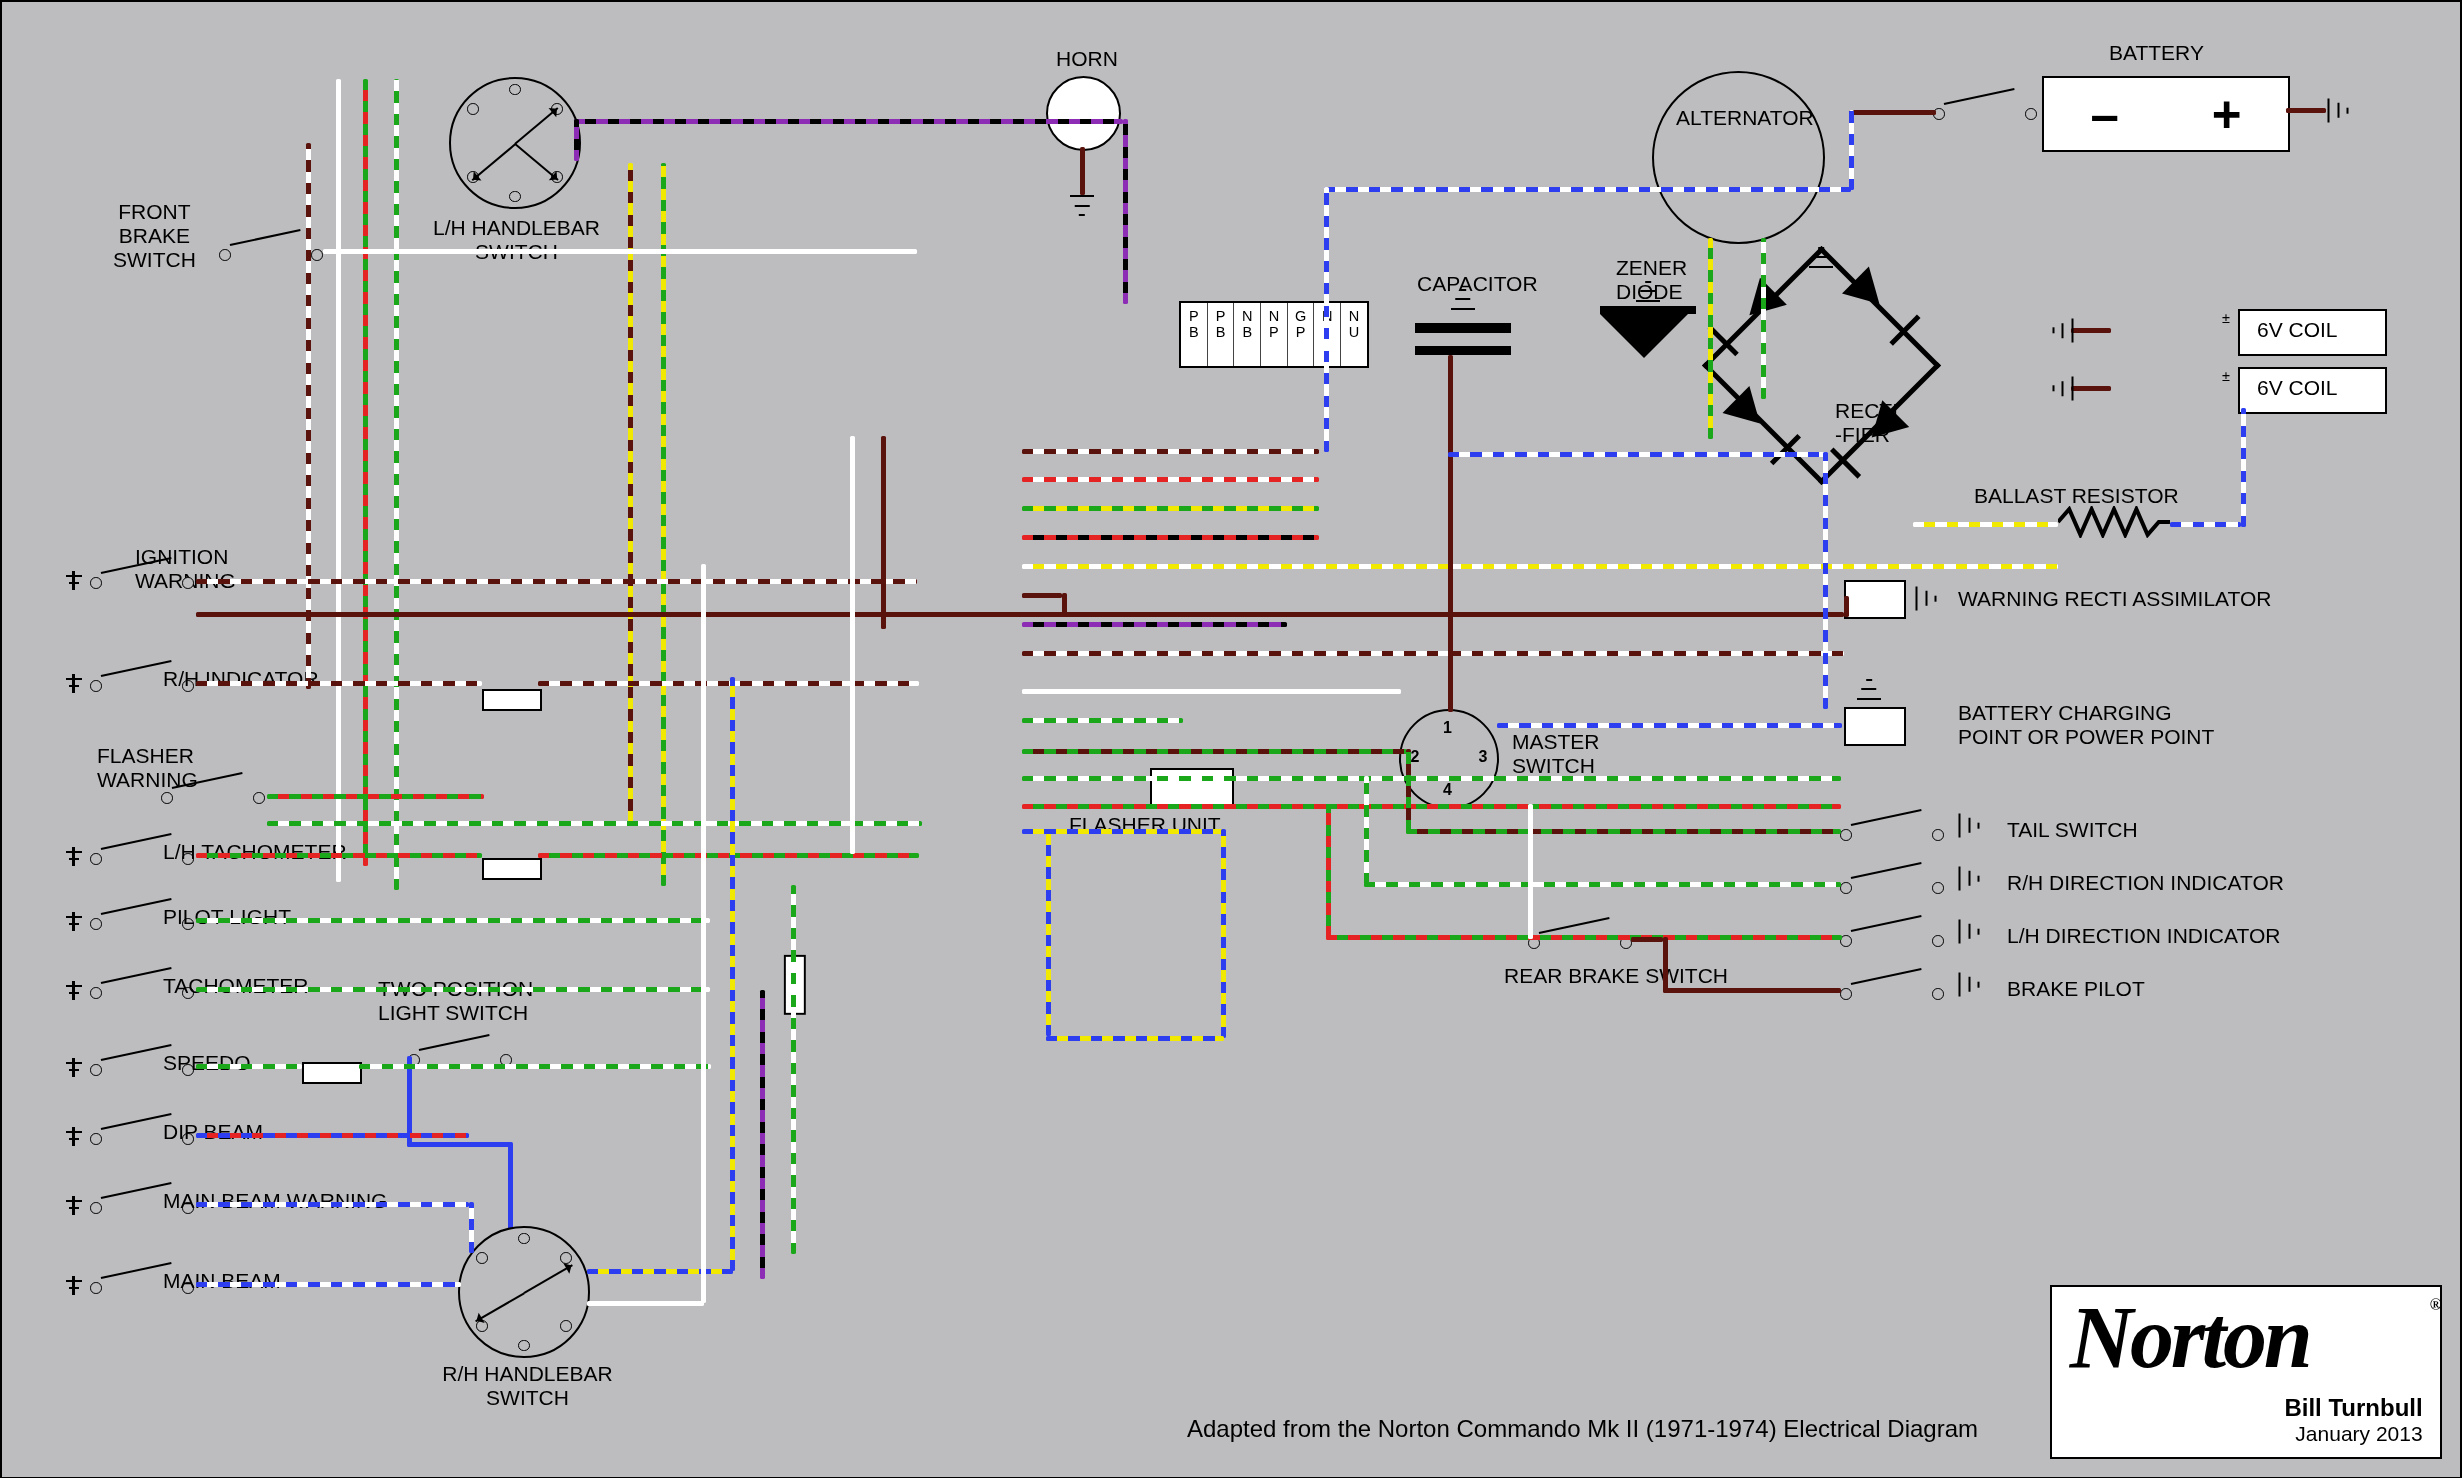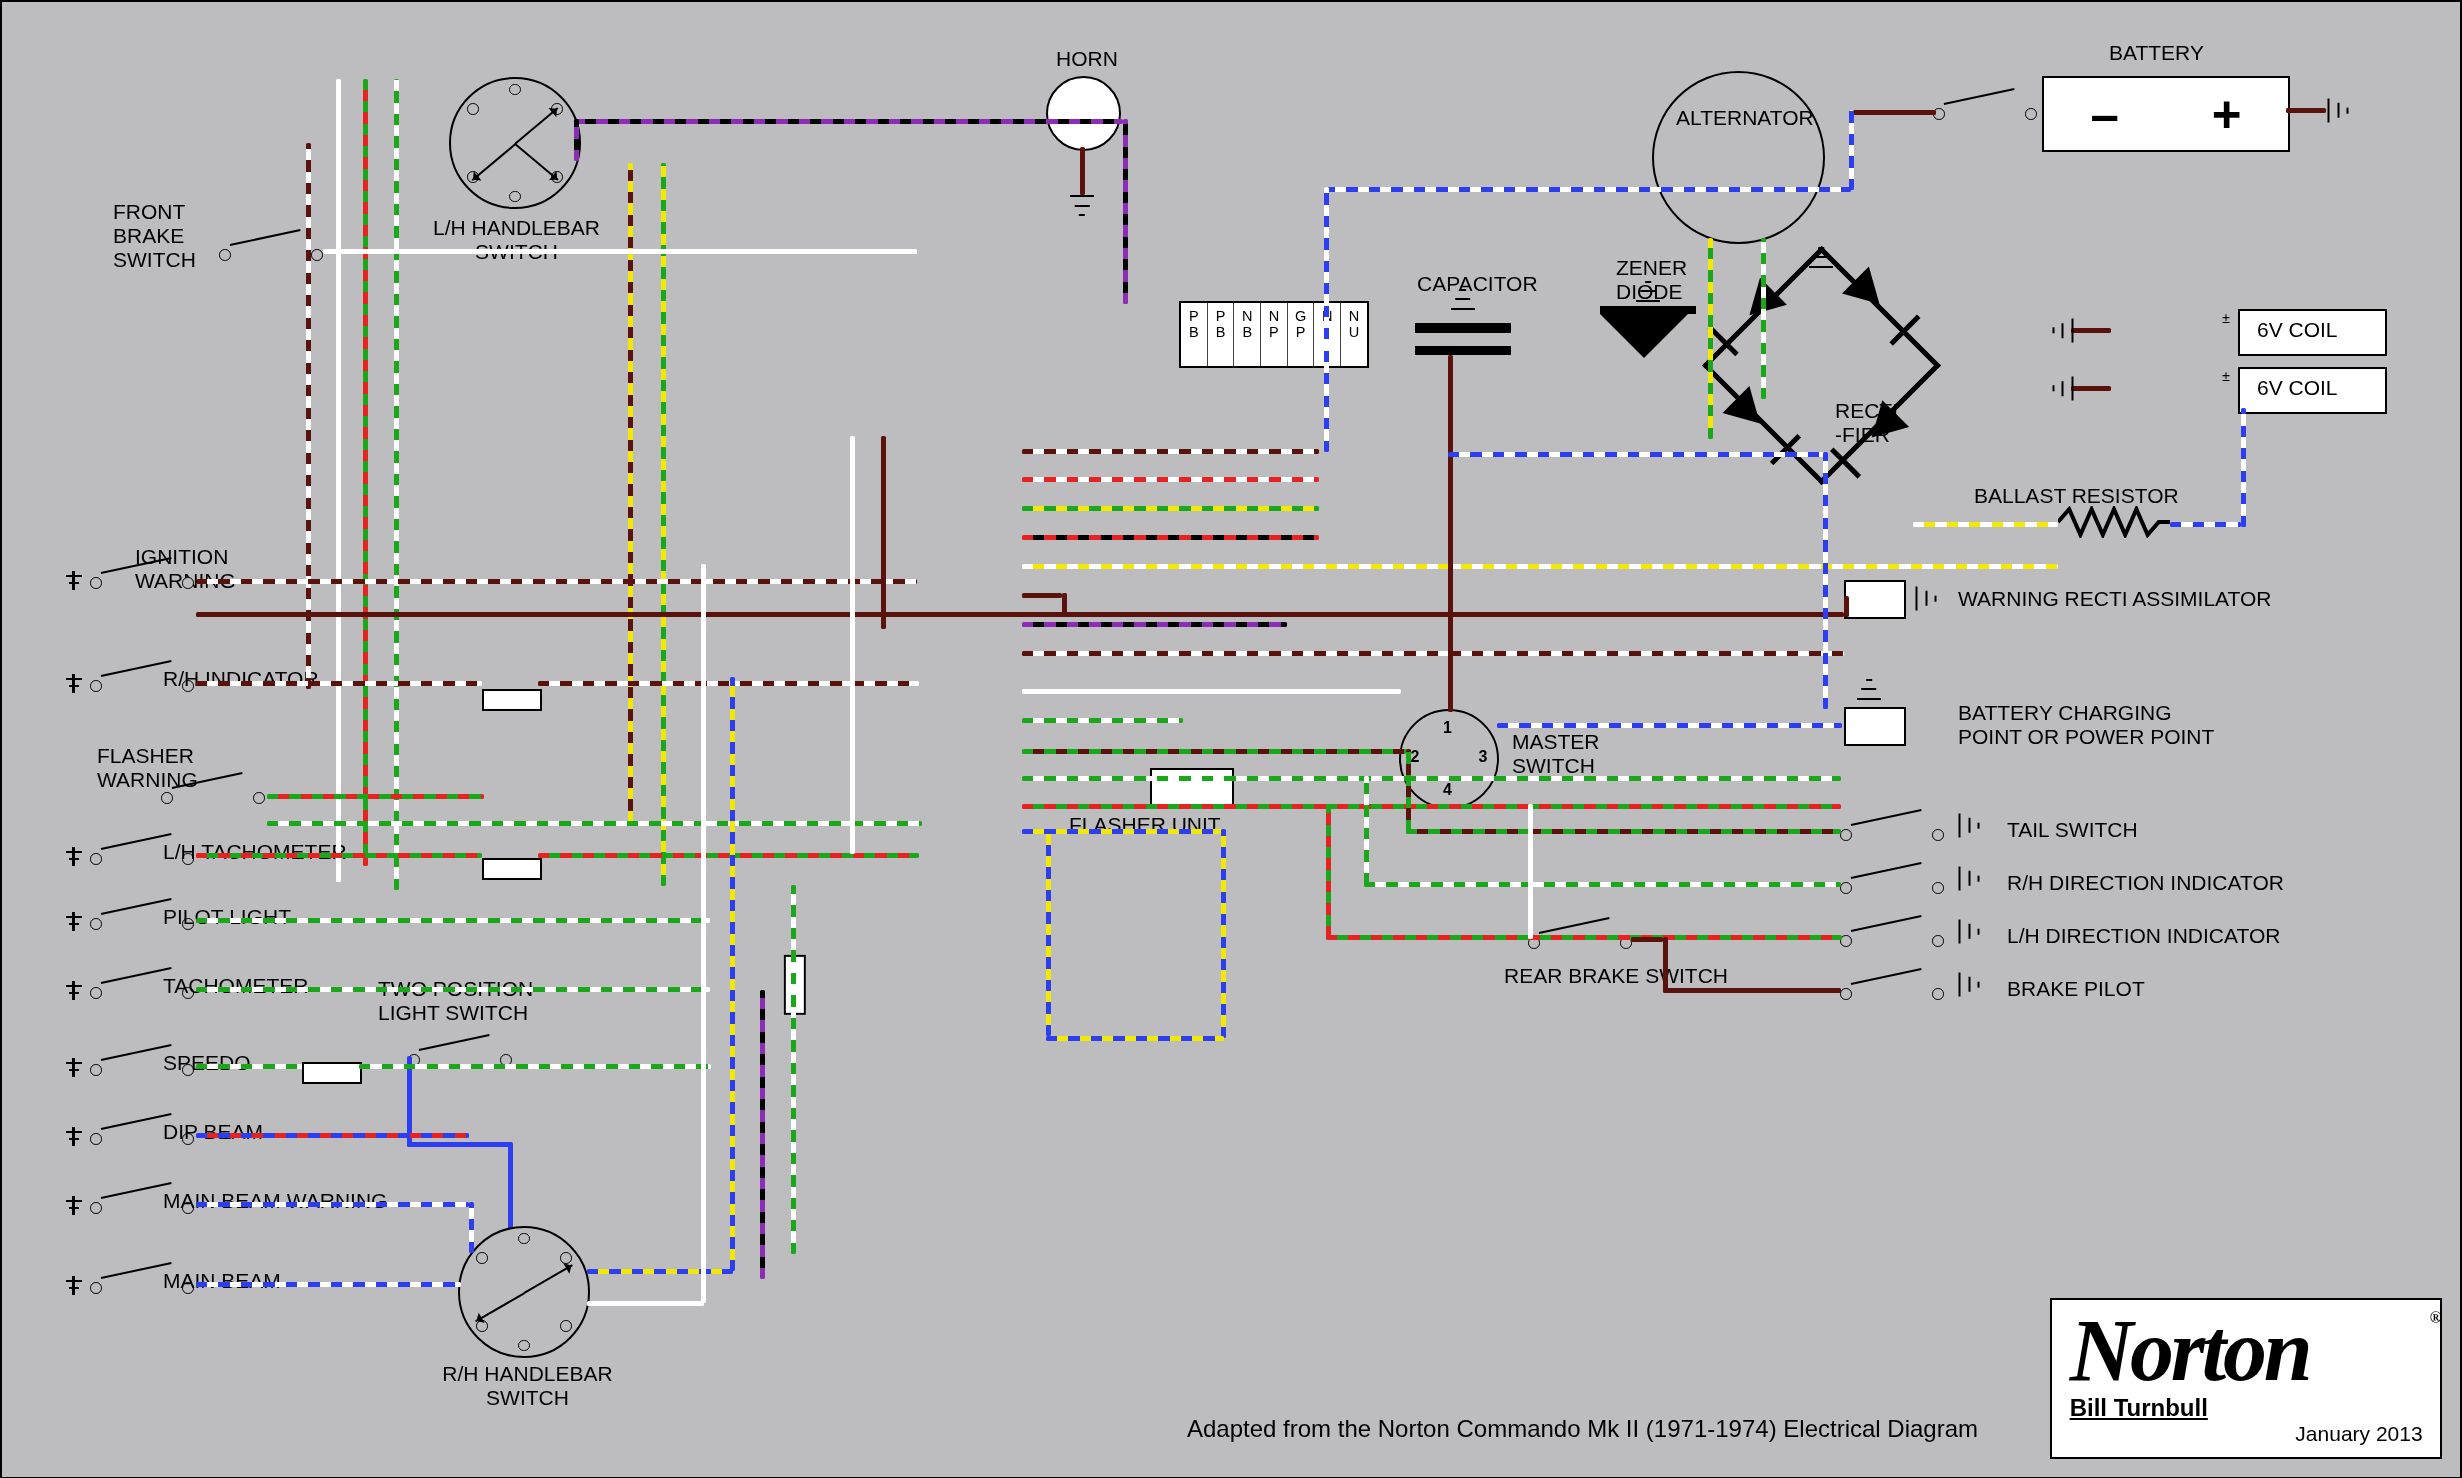"FRONT" div.label { text-align: none -> center }
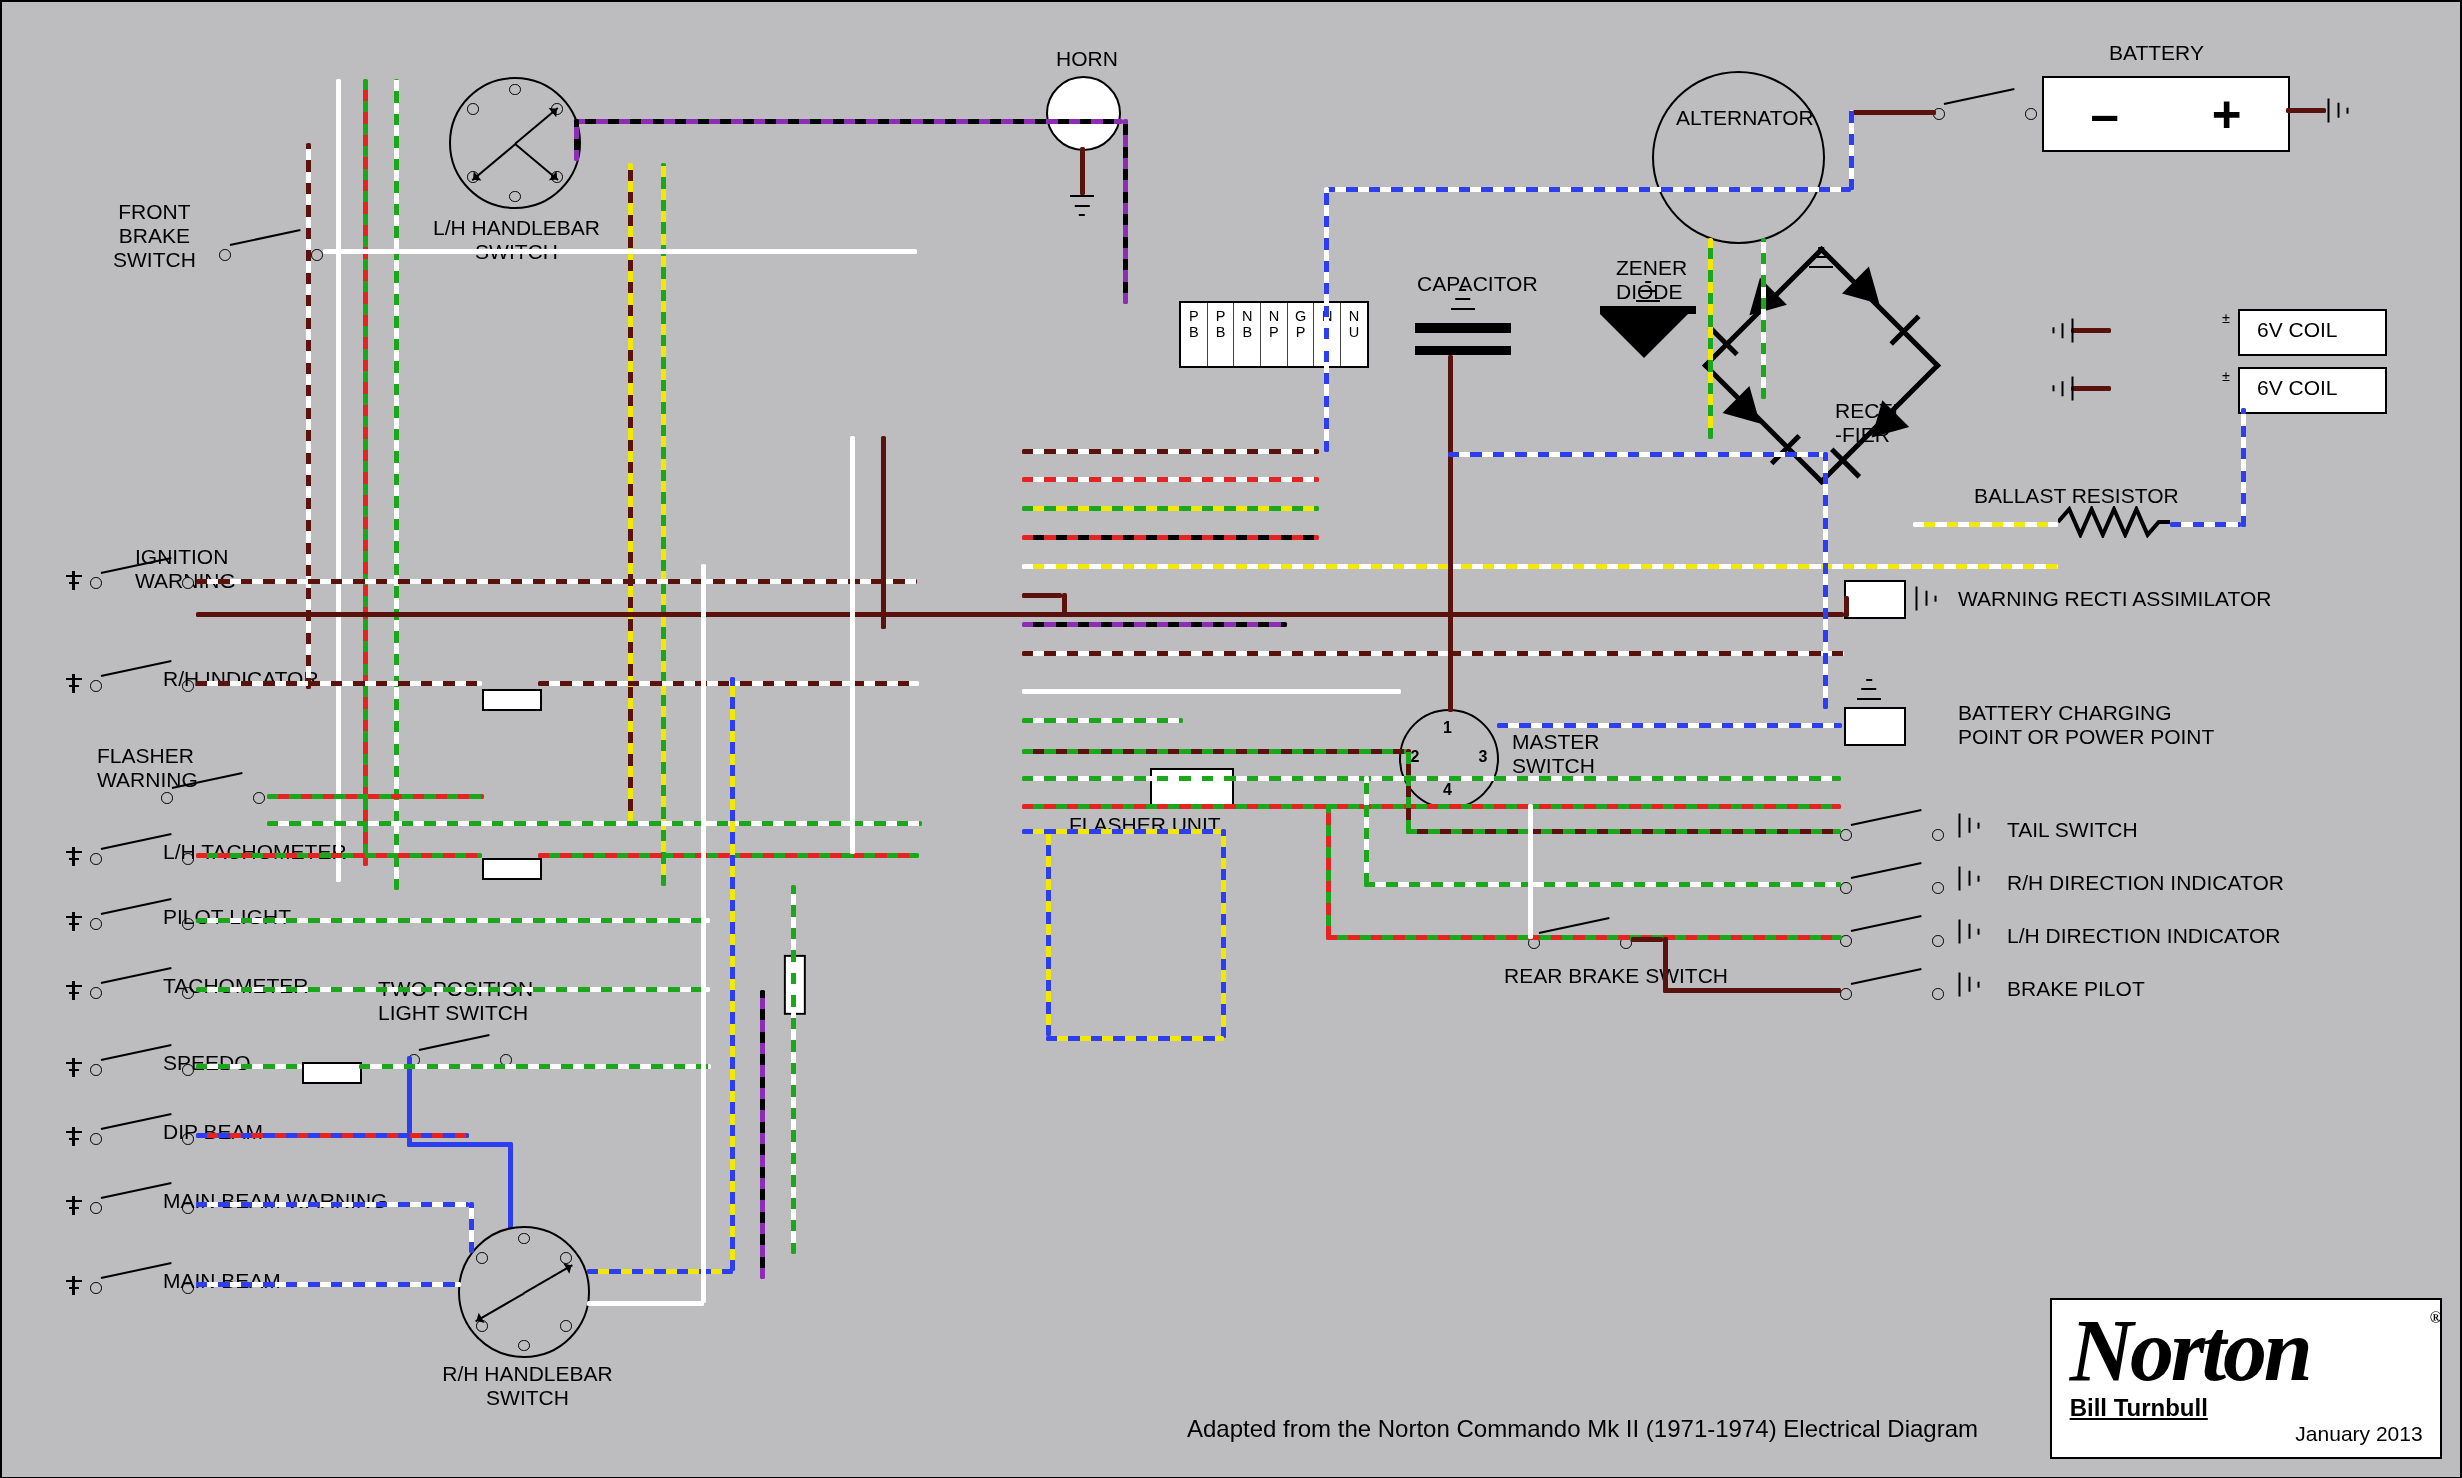"Bill Turnbull" .attrib-box .who { margin-top: 4px -> 17px; text-align: none -> right; text-decoration: underline -> none }
